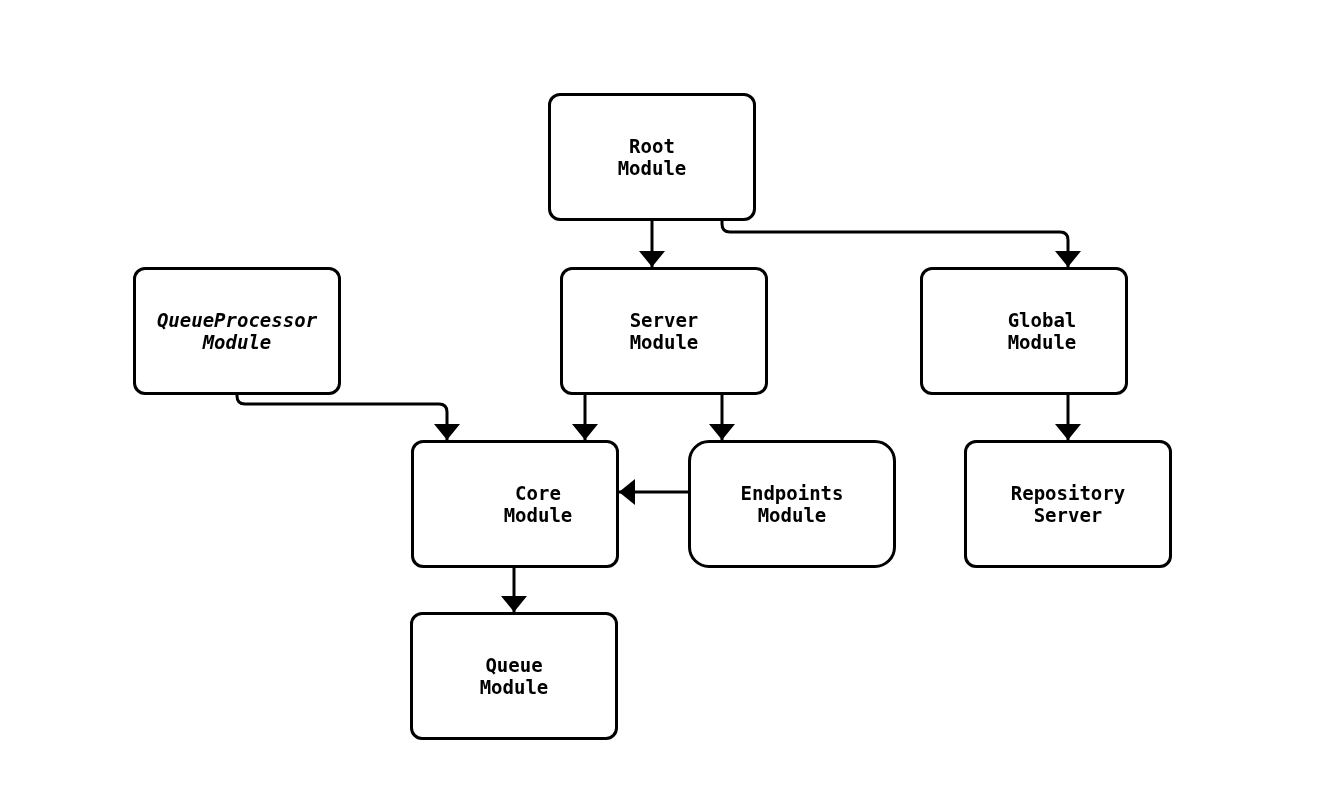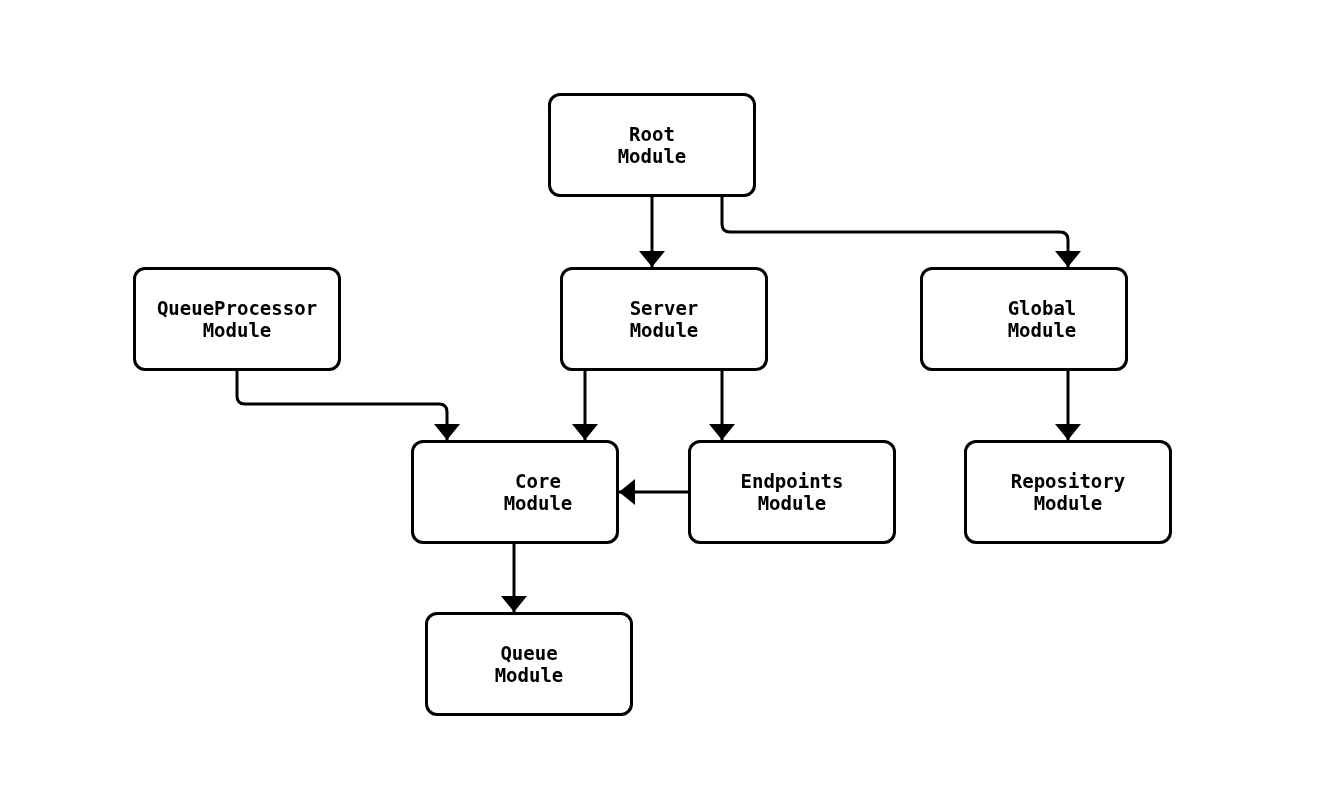"Root" .node { height: 104px -> 128px }
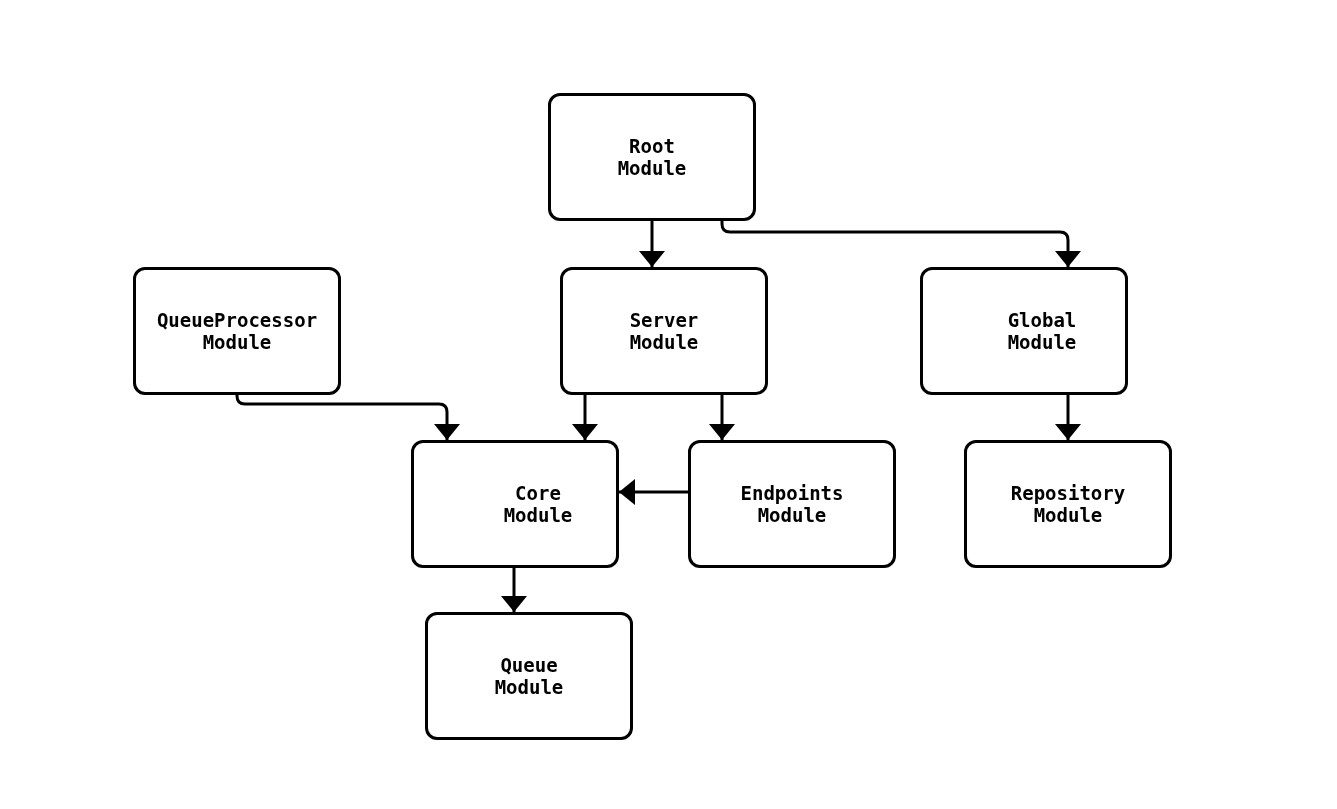"QueueProcessor" div.node { font-style: none -> italic }
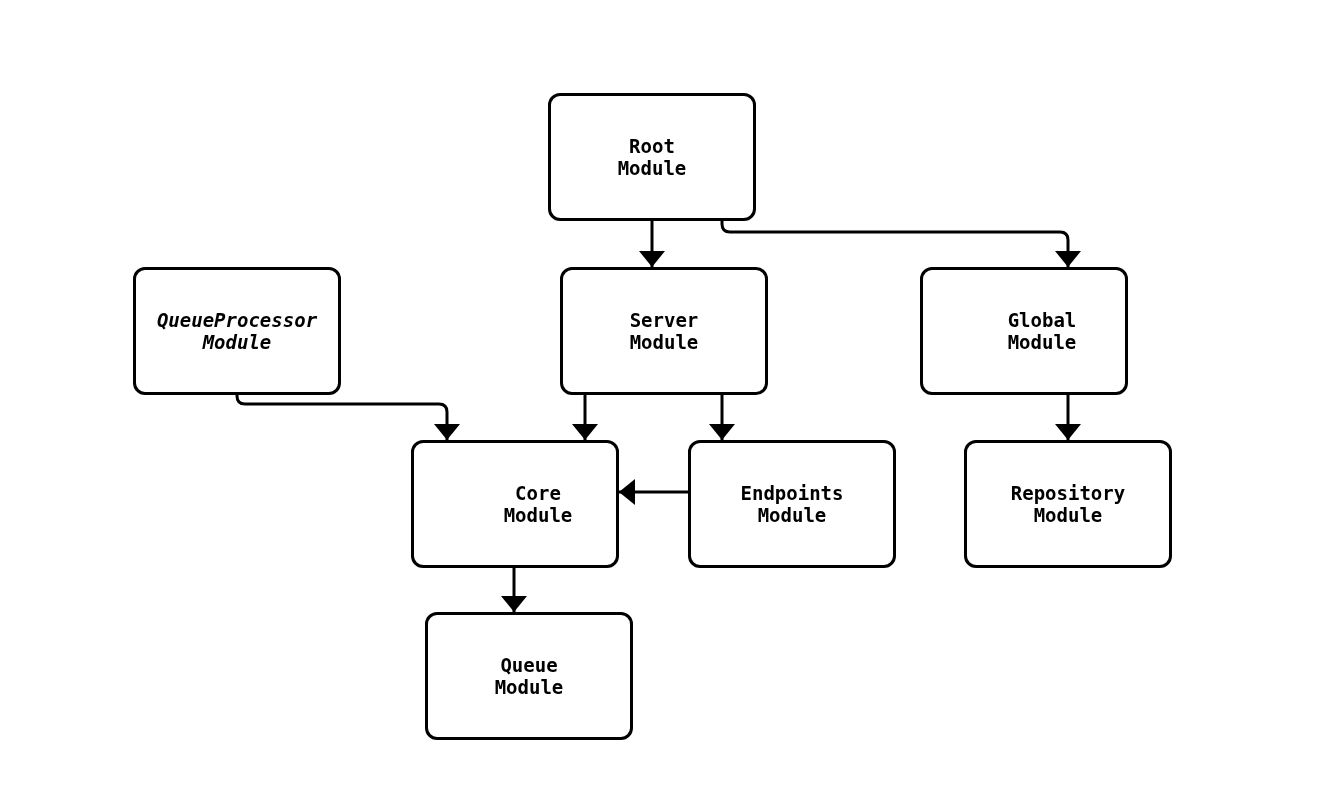"Endpoints" div.node { border-radius: none -> 21px }
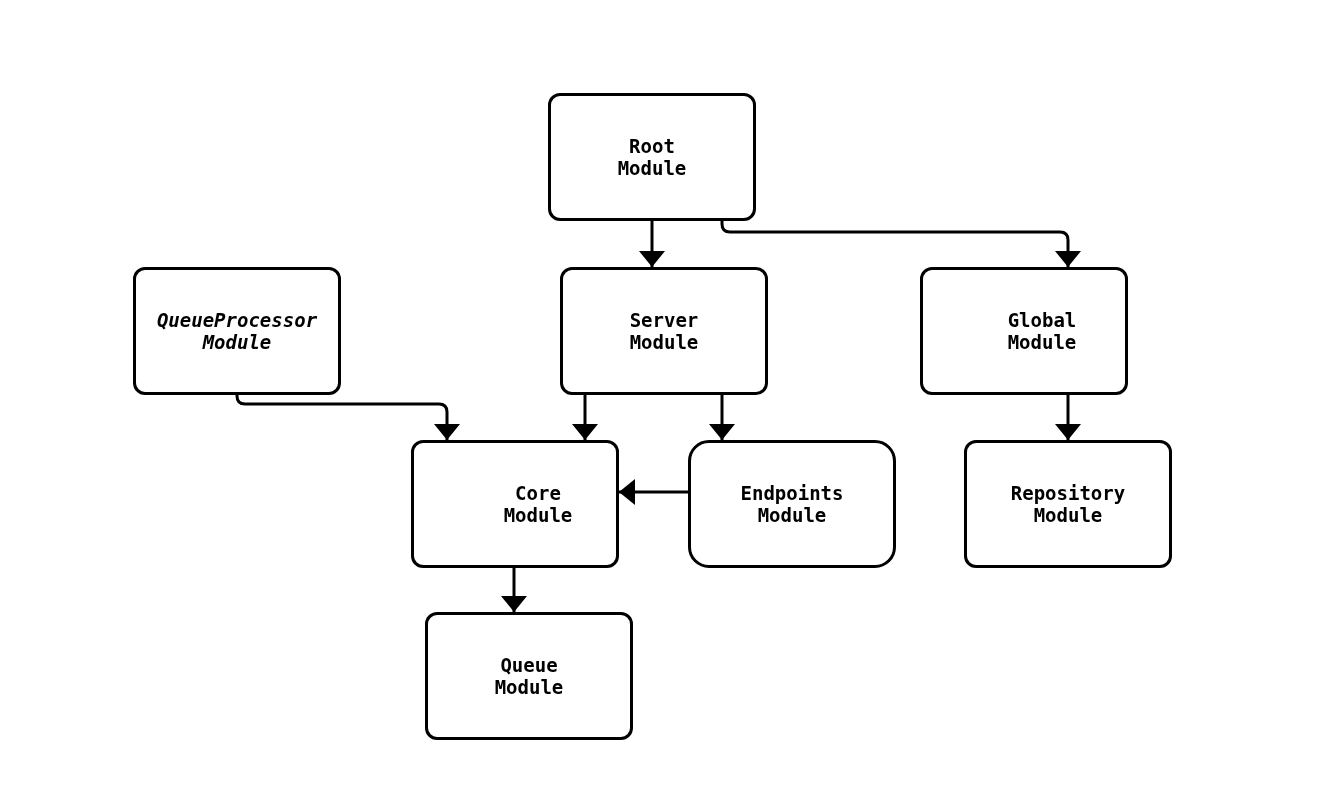"Repository" span.node-label { text: Module -> Server }
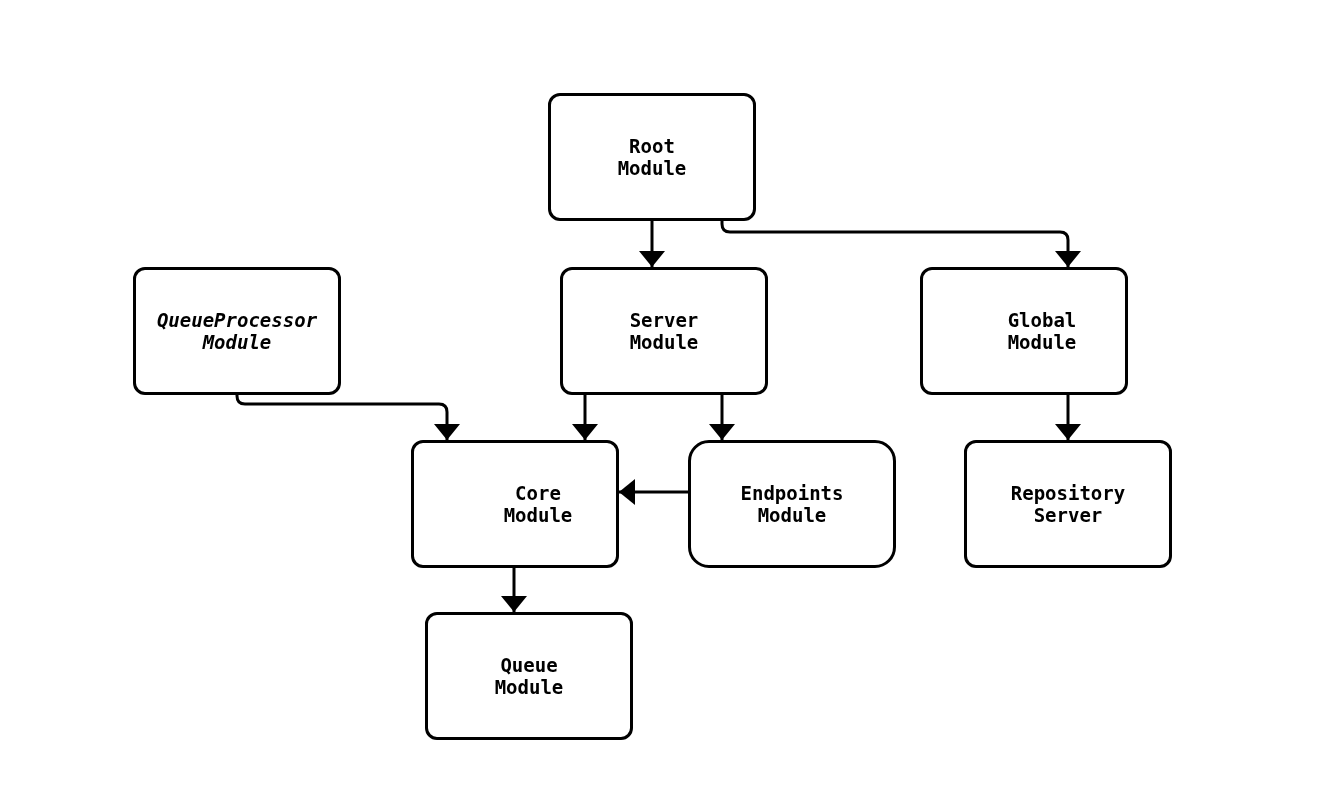"Queue" div.node { left: 425px -> 410px }
